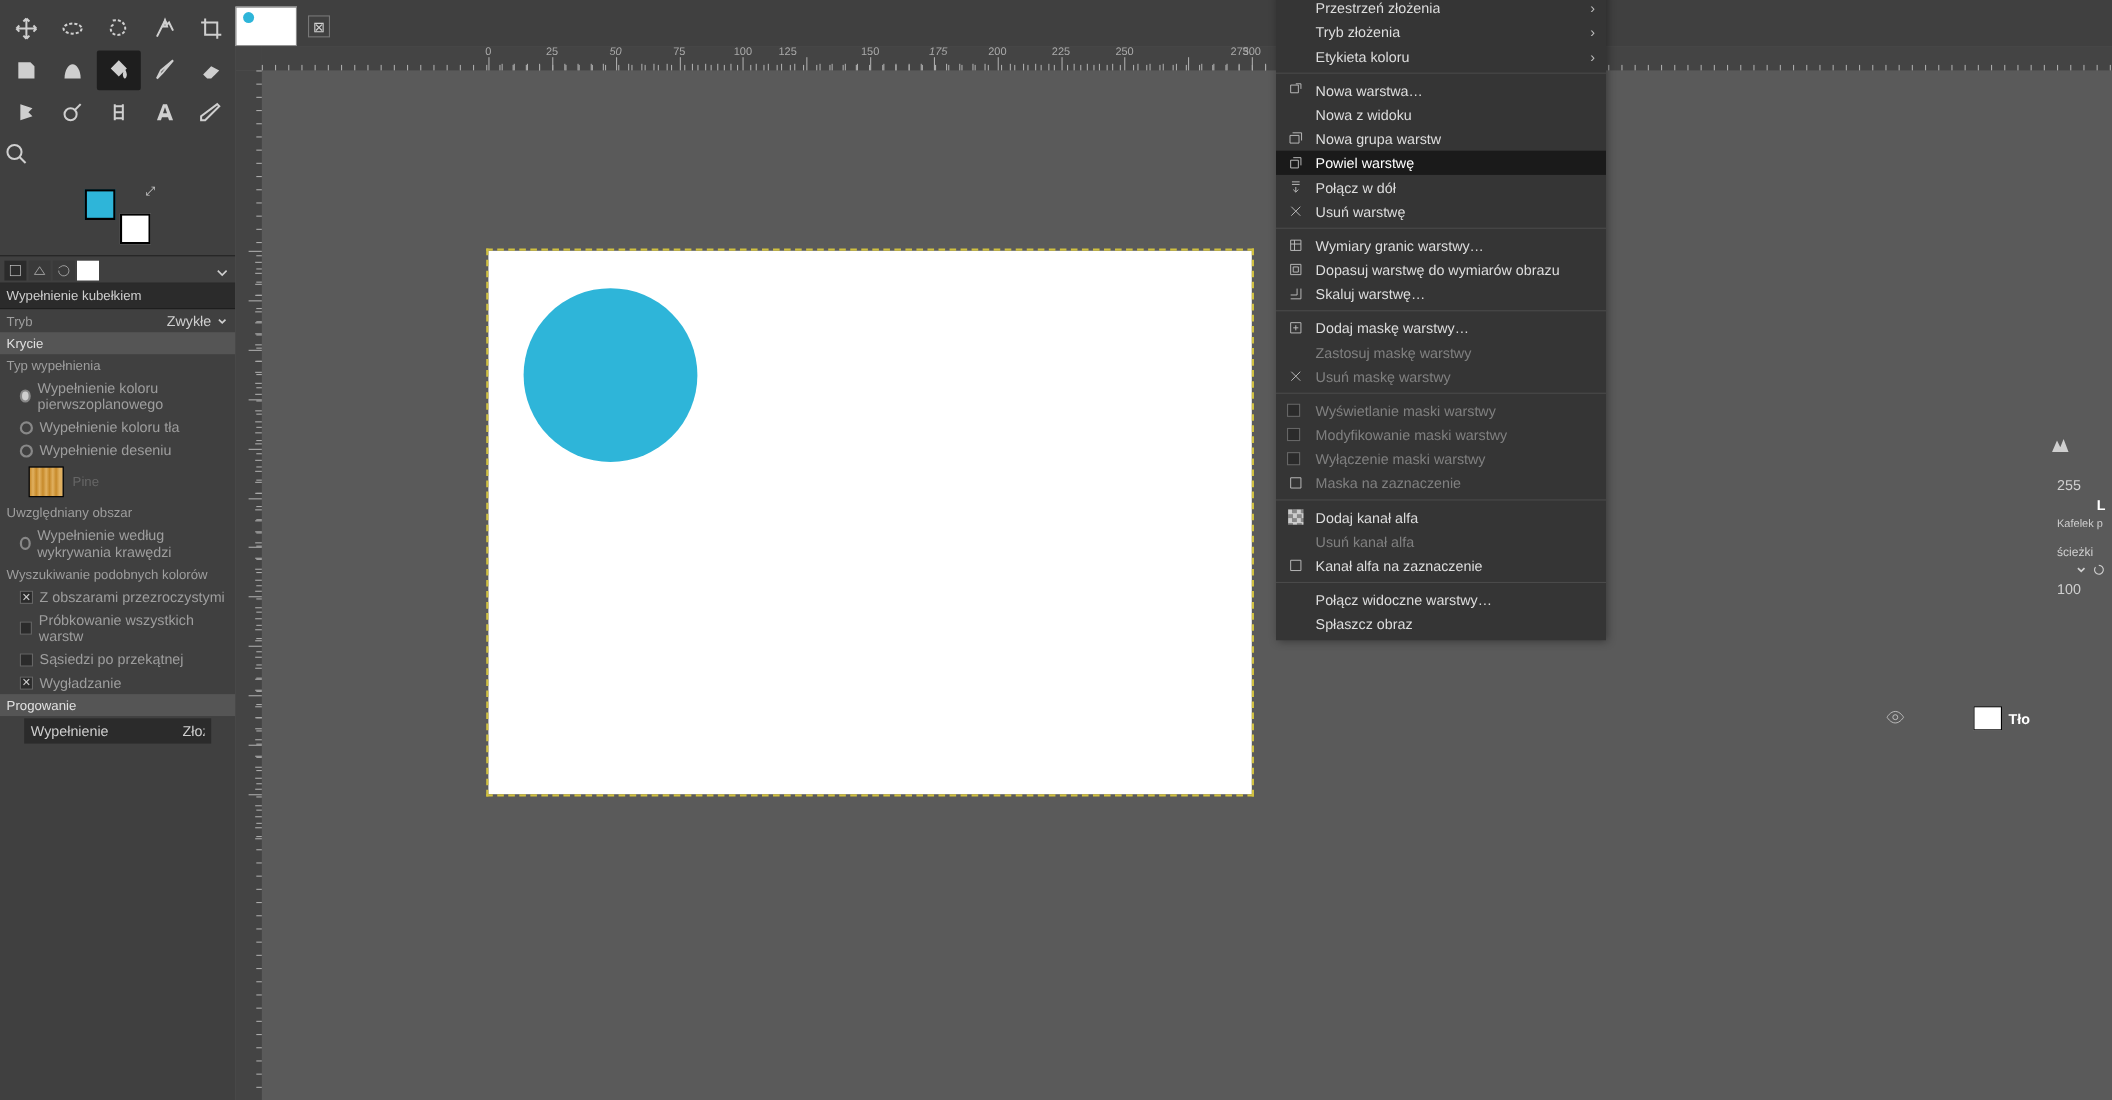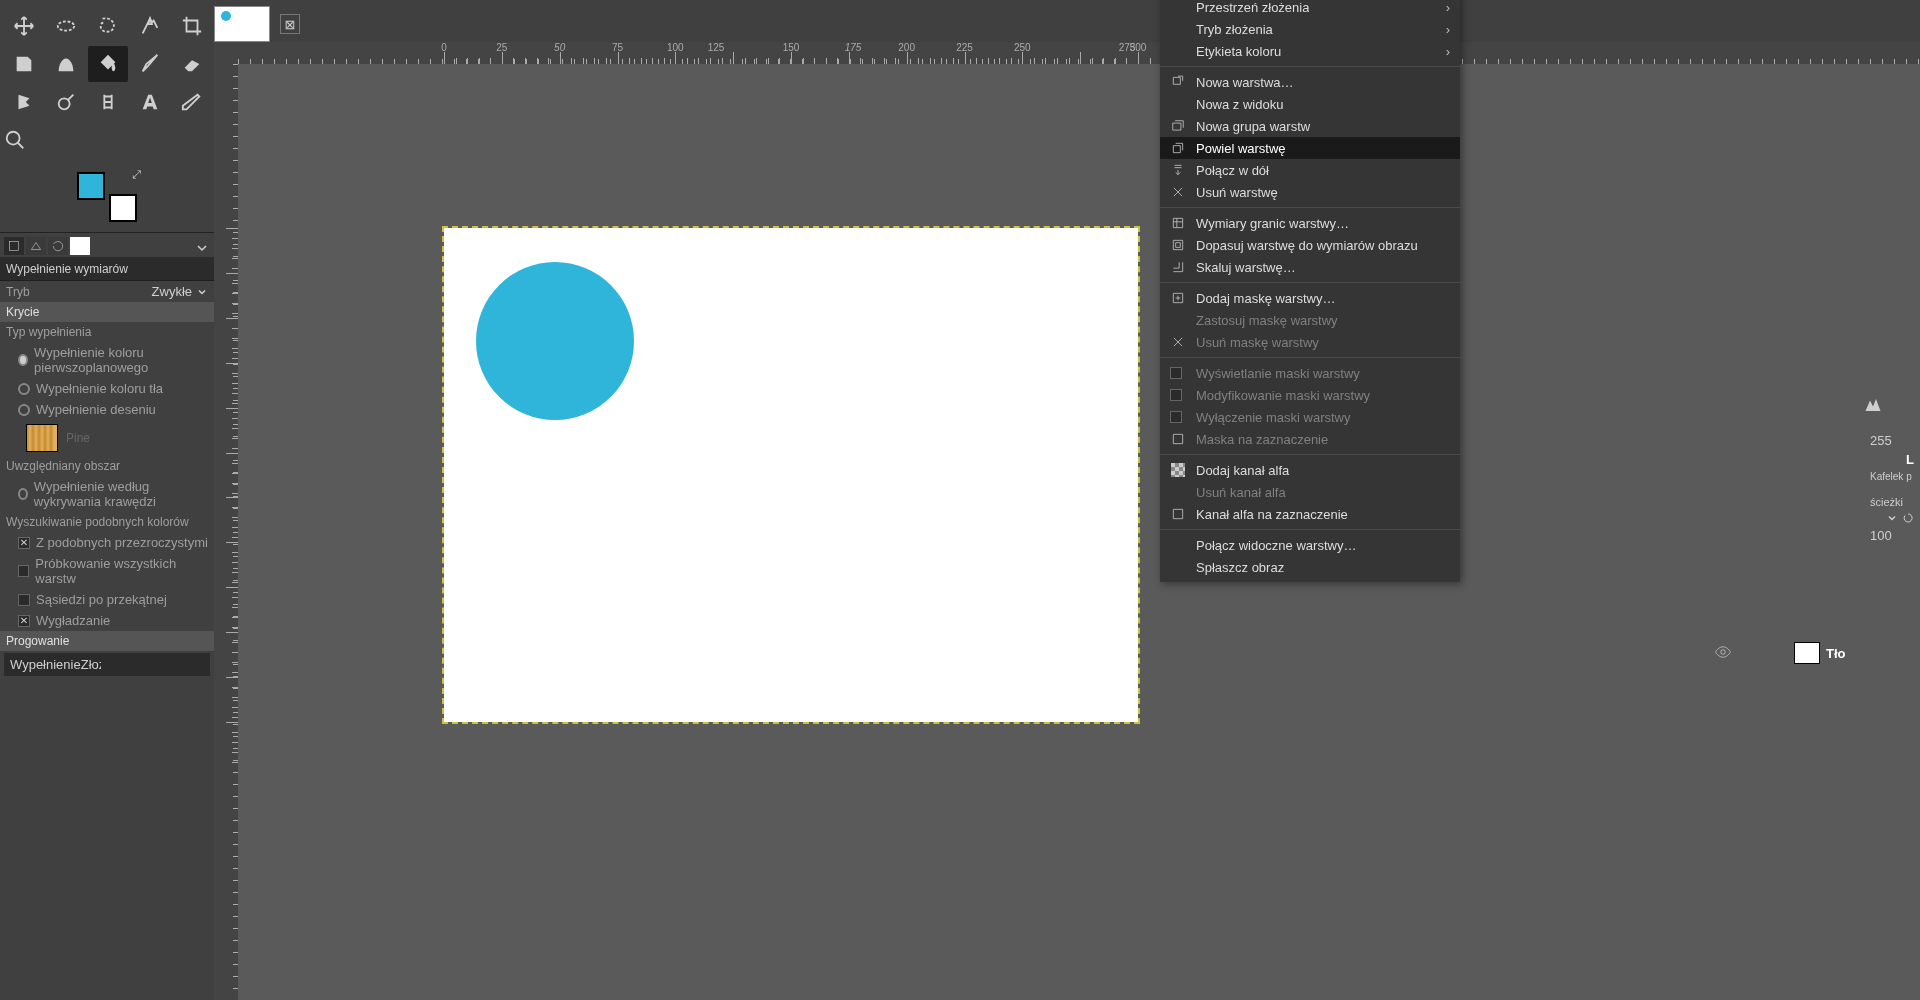"Wypełnienie wymiarów" div.opt-header { text: wymiarów -> kubełkiem }
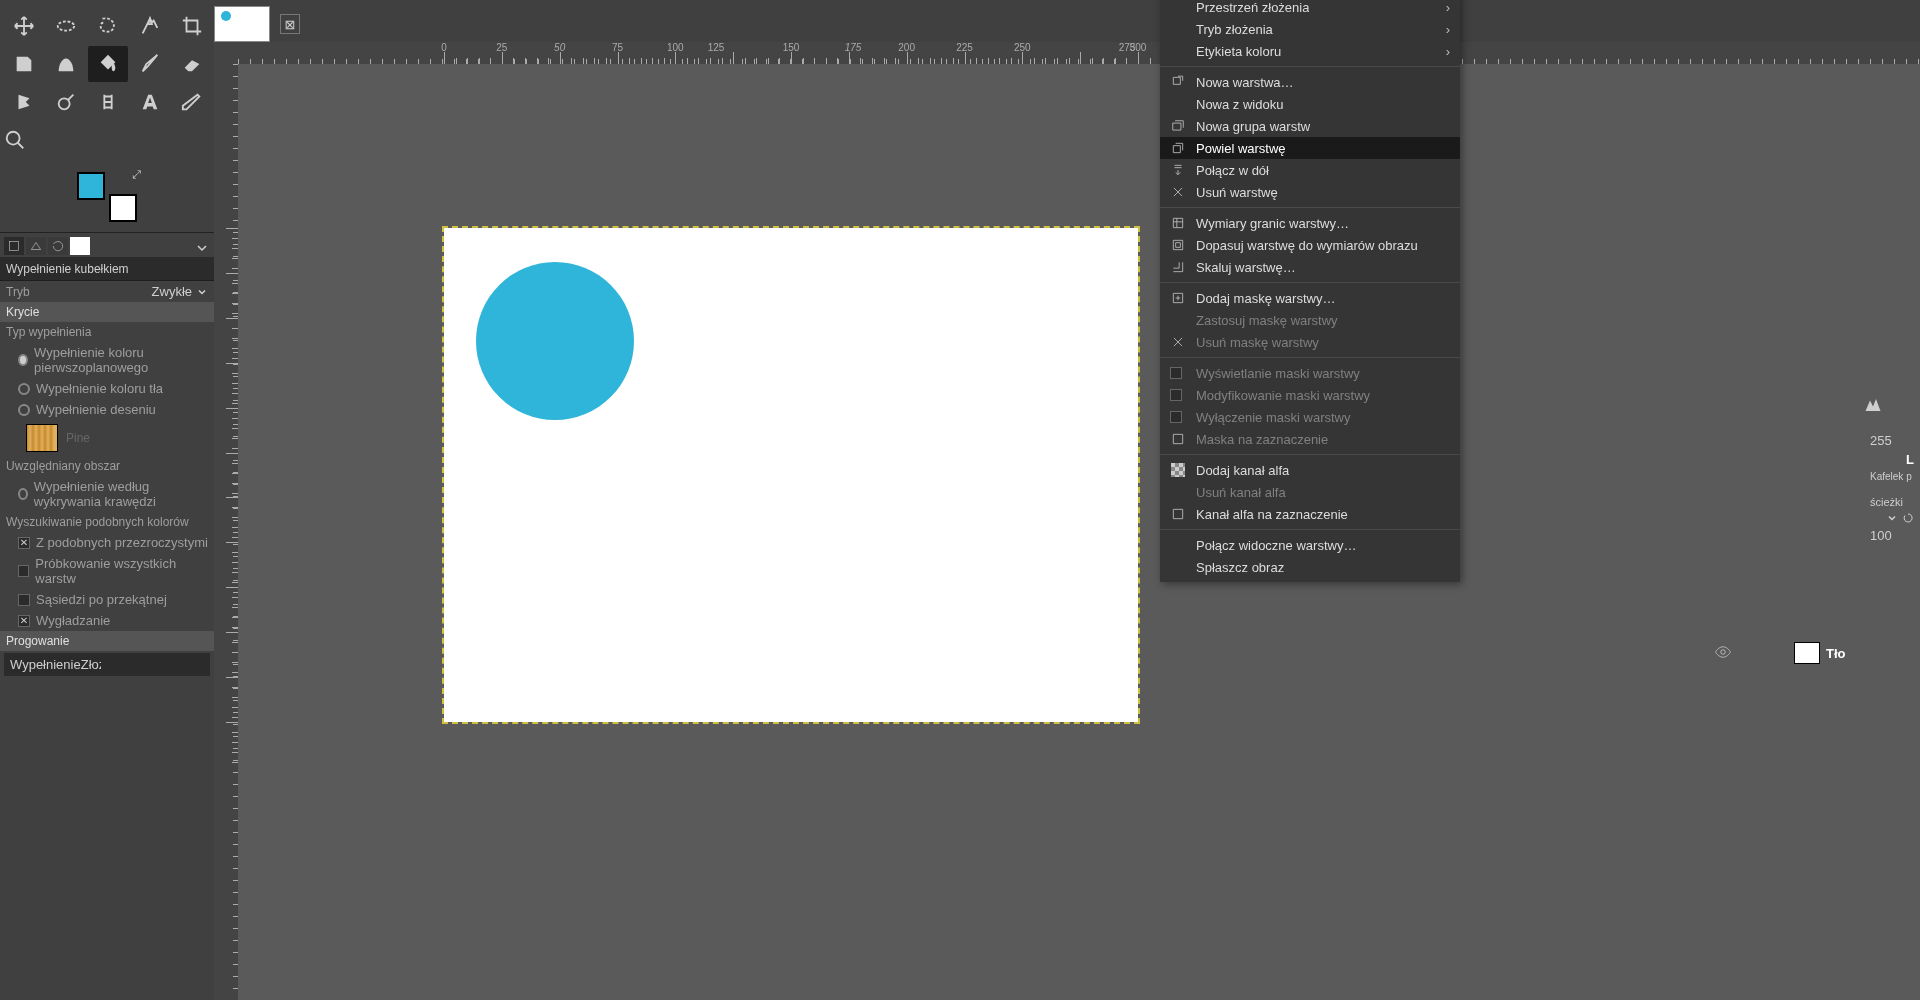"Z podobnych przezroczystymi" span { text: podobnych -> obszarami }
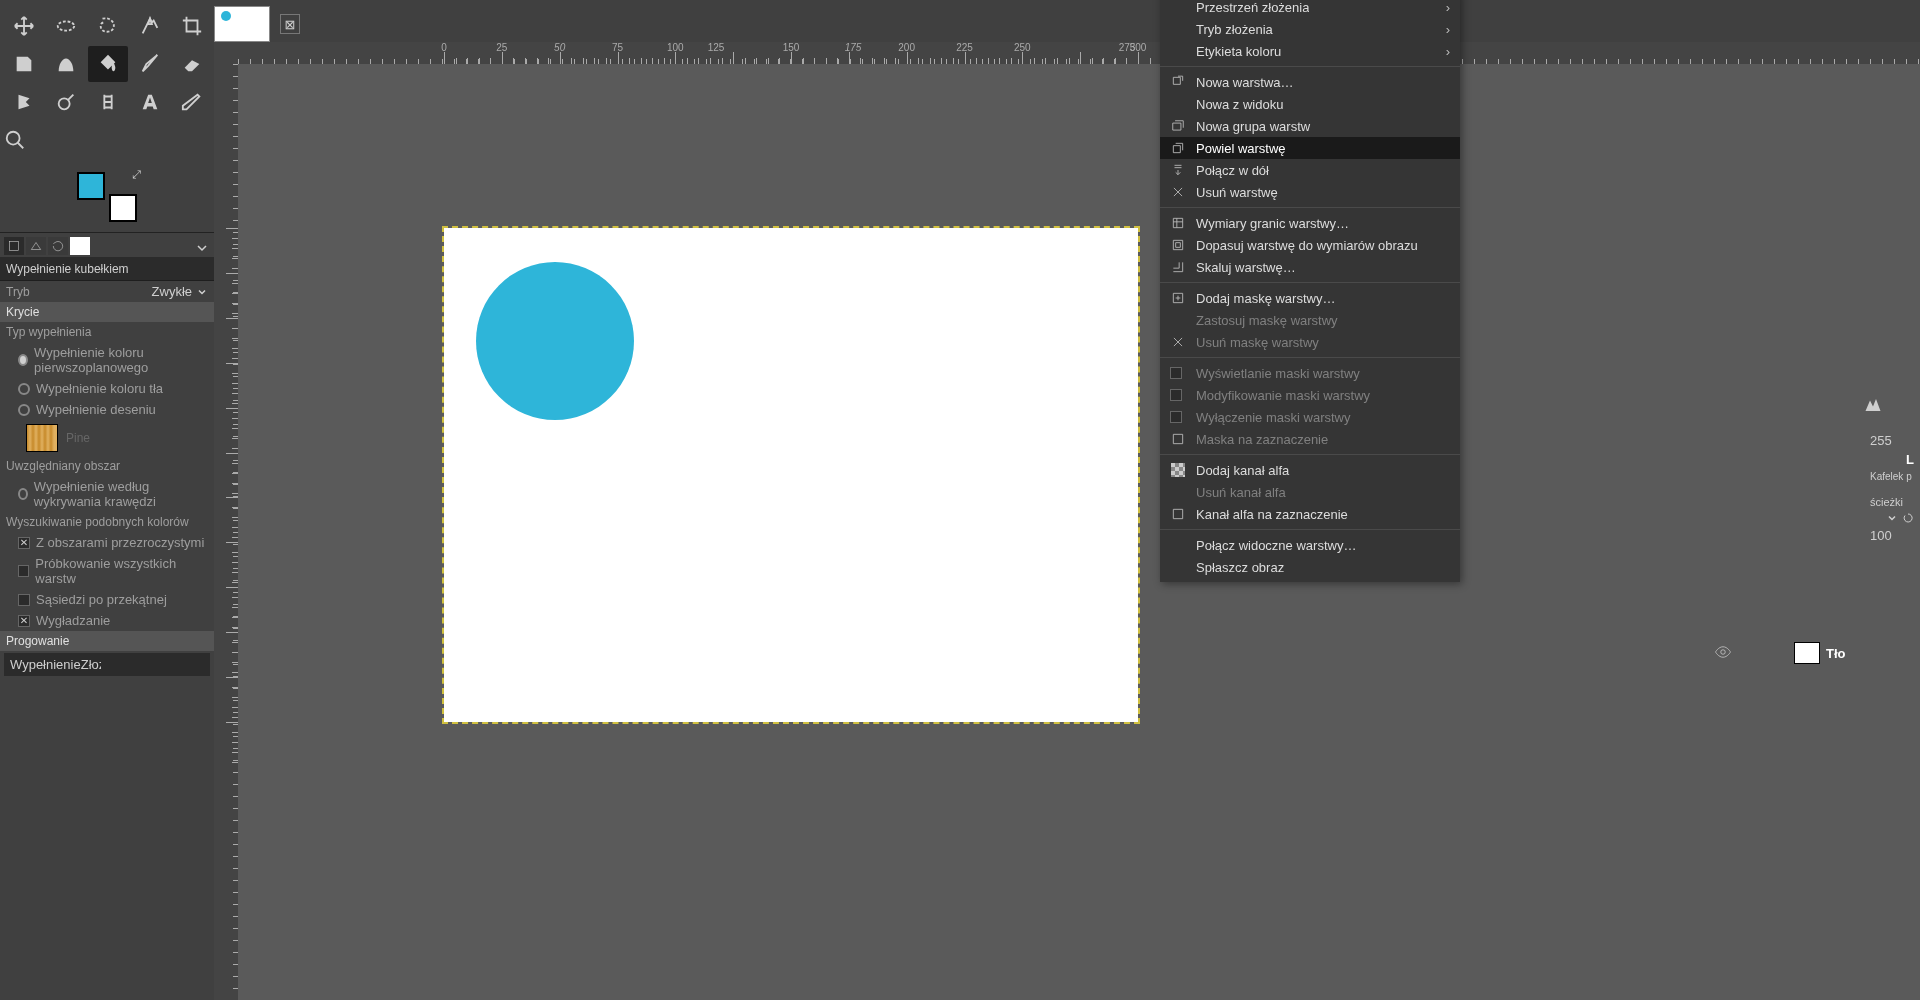"Wypełnienie" .slider-row { justify-content: none -> space-between; margin: 2px 4px -> 2px 22px }
